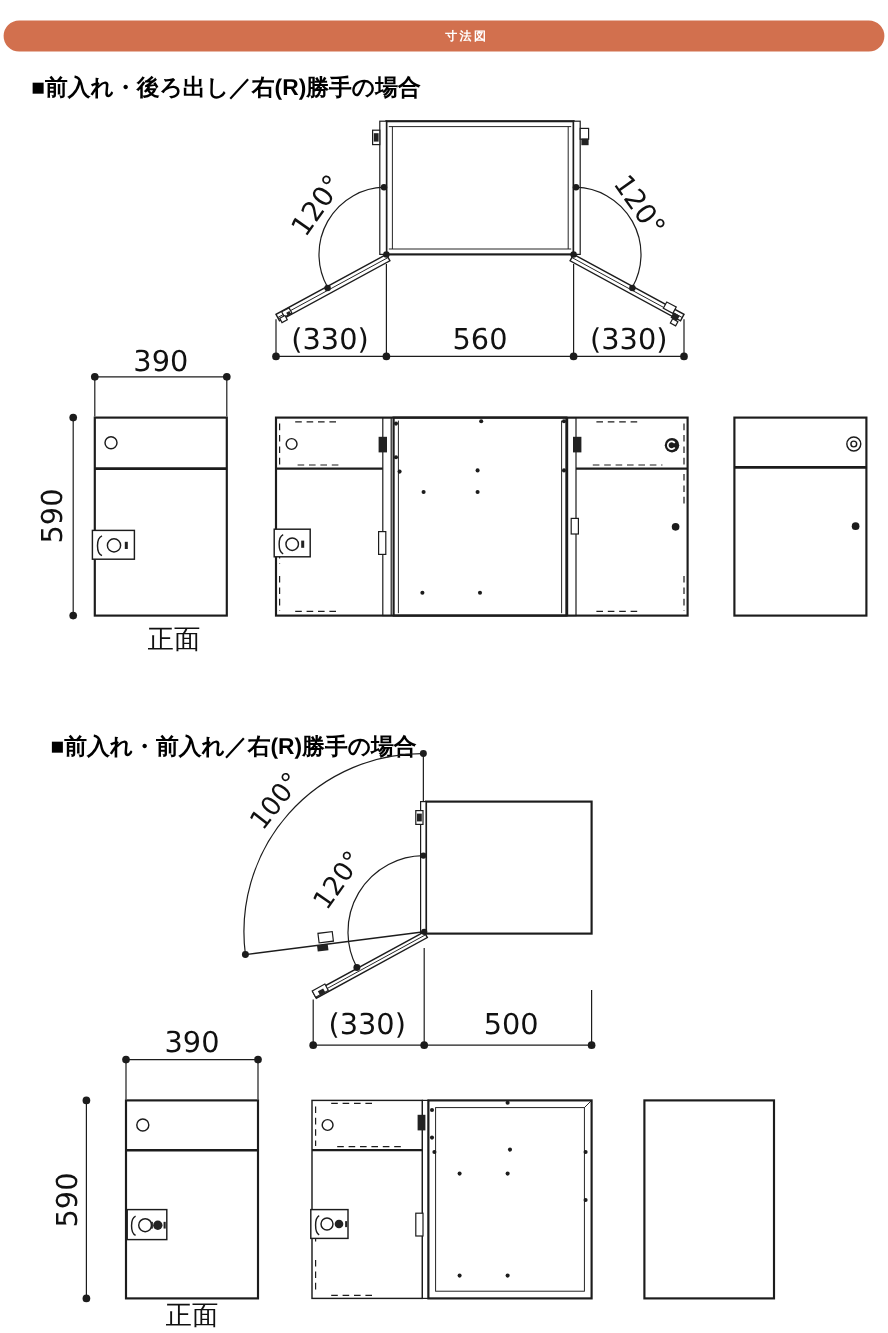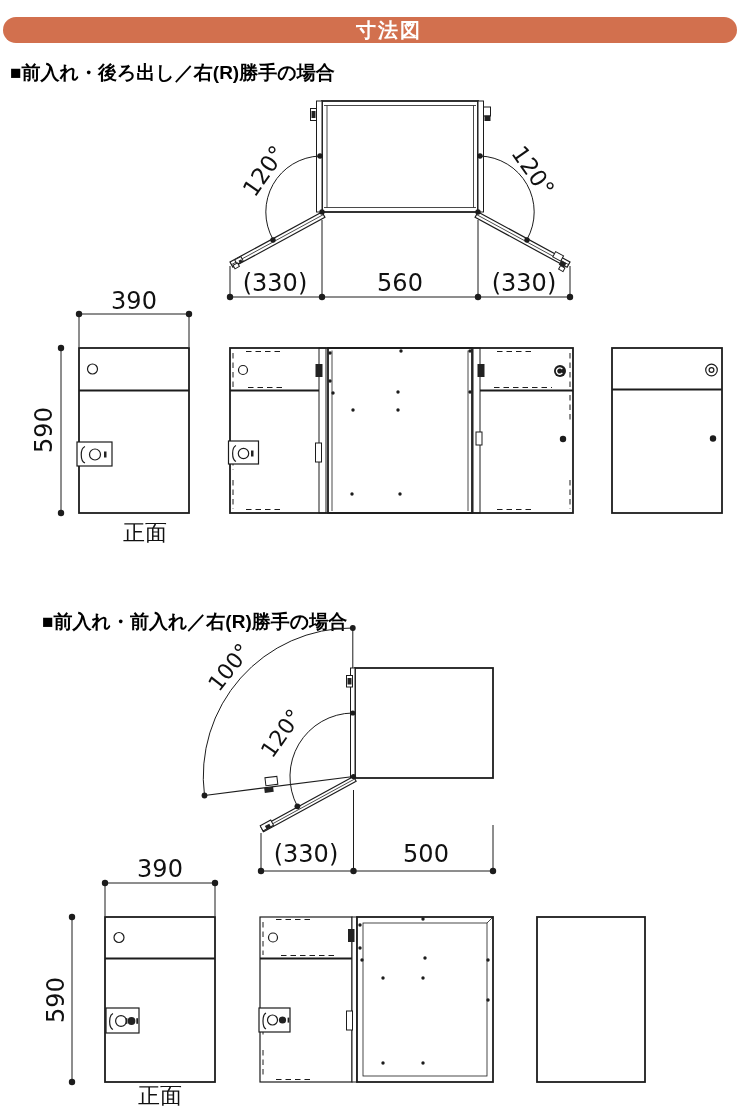"寸法図" .header-title { font-size: 20px -> 10px }
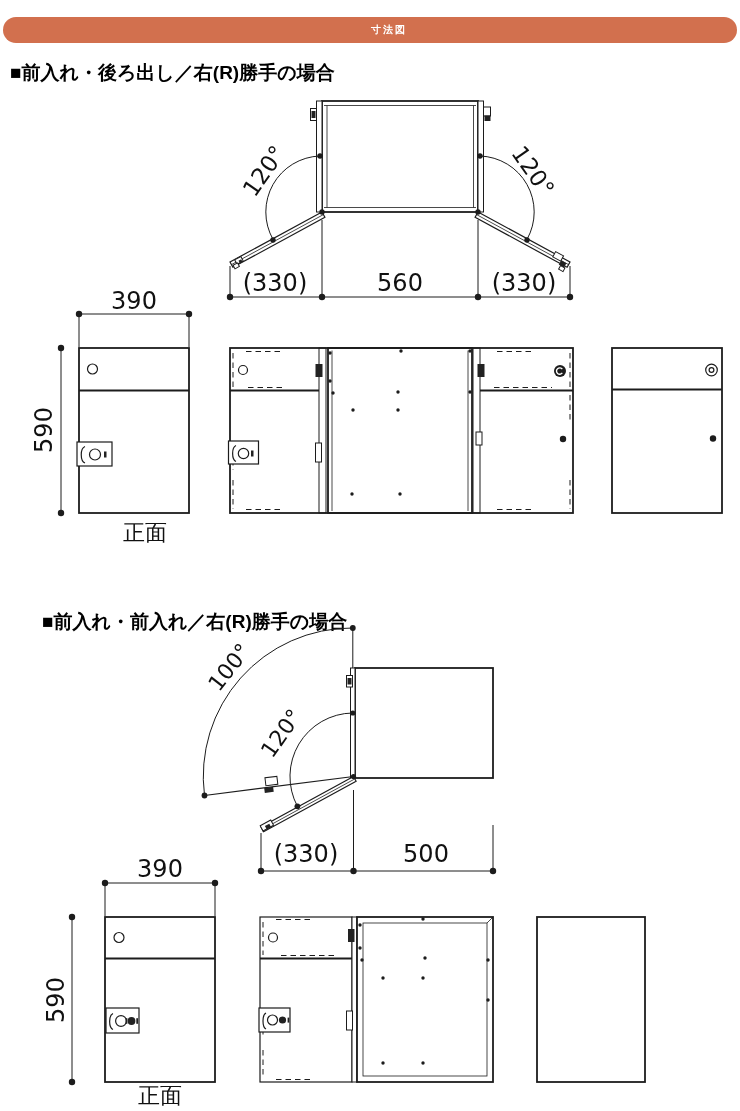"■前入れ・後ろ出し／右(R)勝手の場合" #t1 { left: 10px -> 26px }
